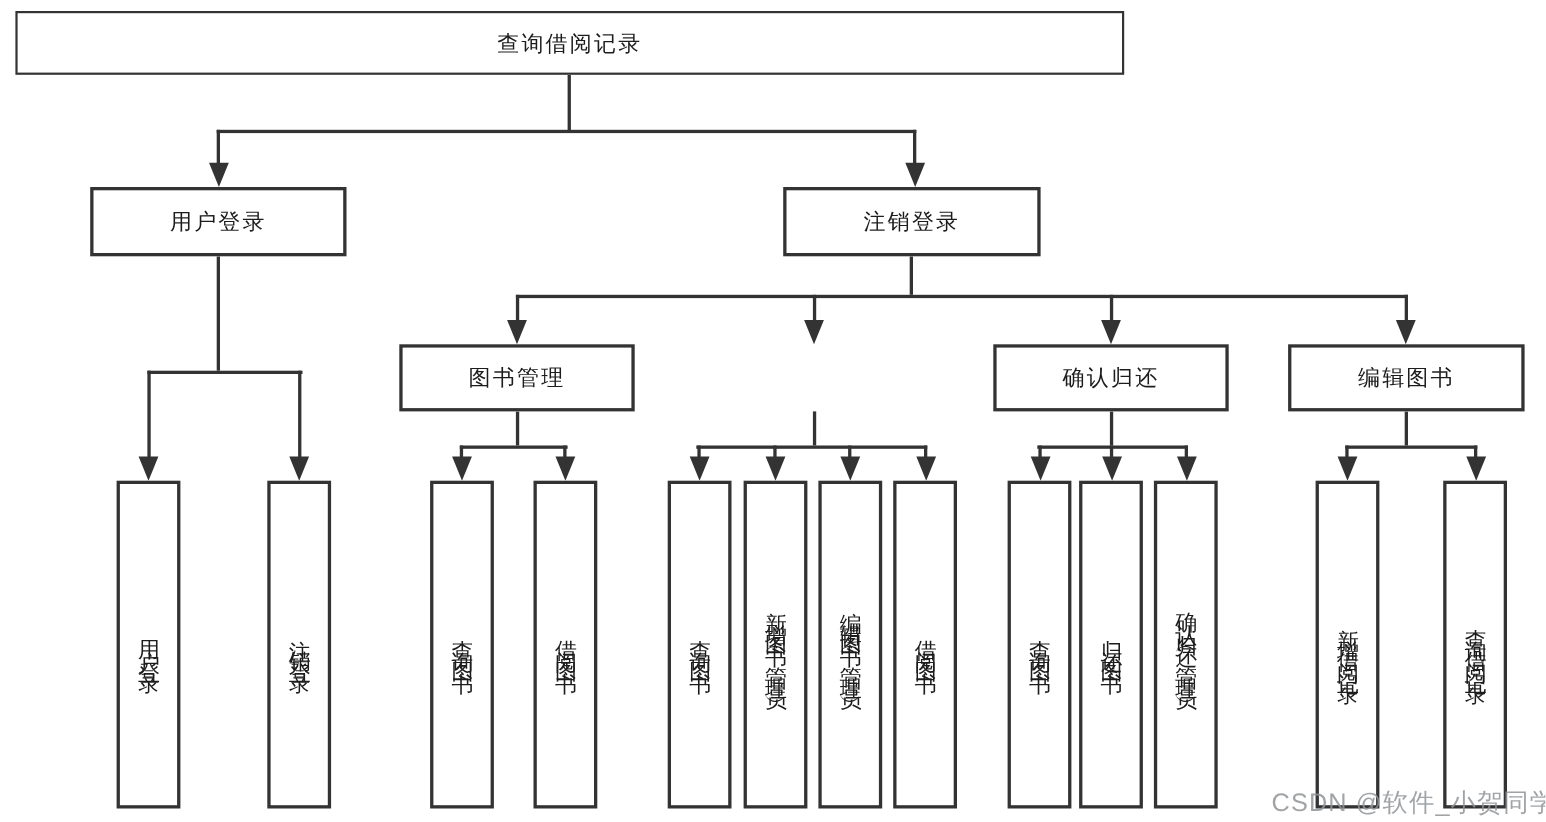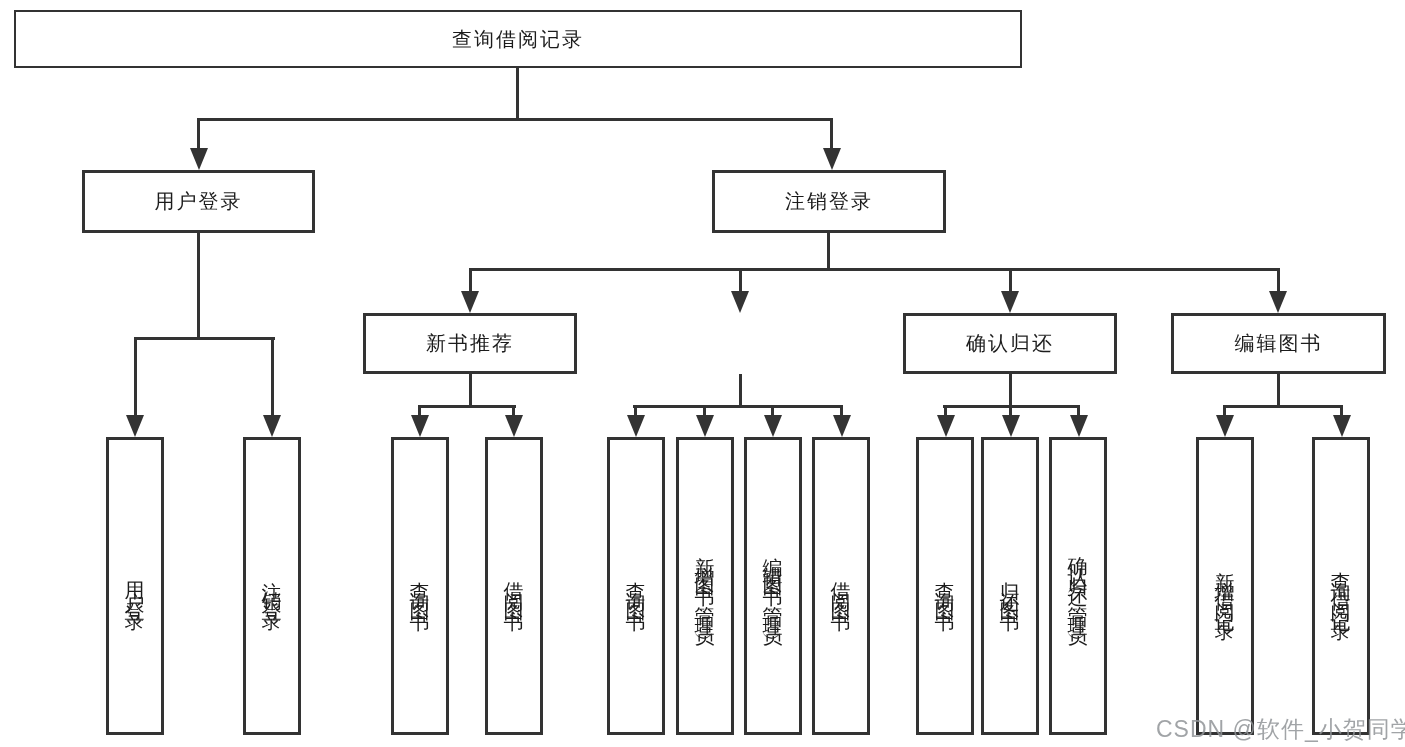"新书推荐" span { text: 新书推荐 -> 图书管理 }
